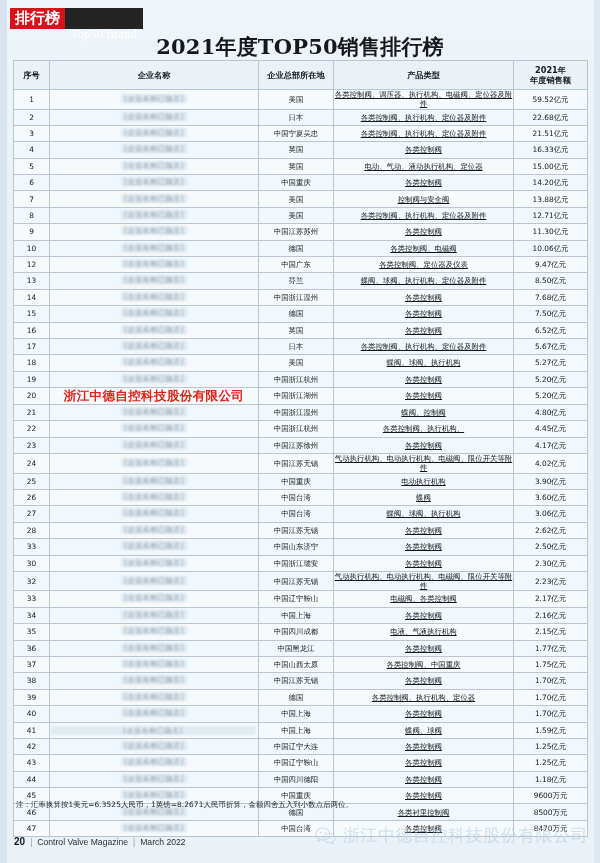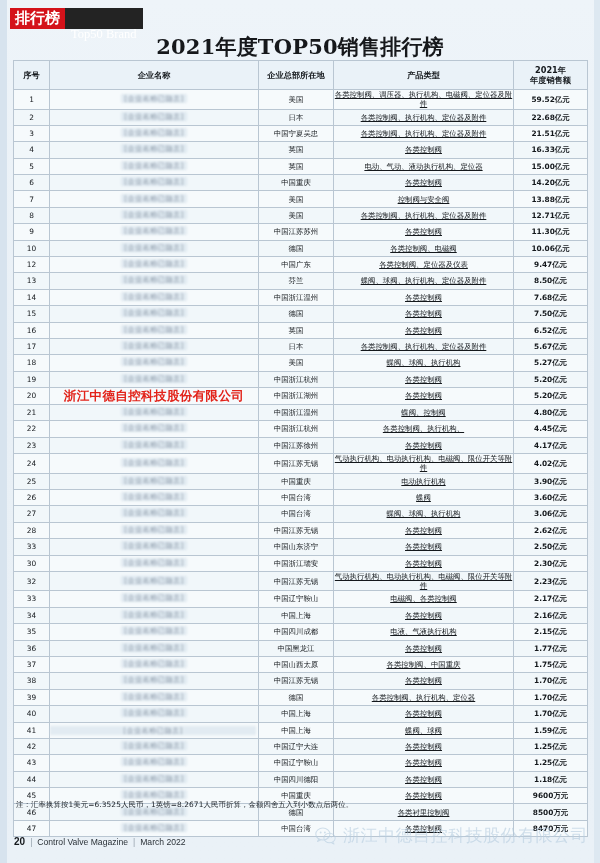"59.52亿元" td.sale { font-weight: bold -> none }
